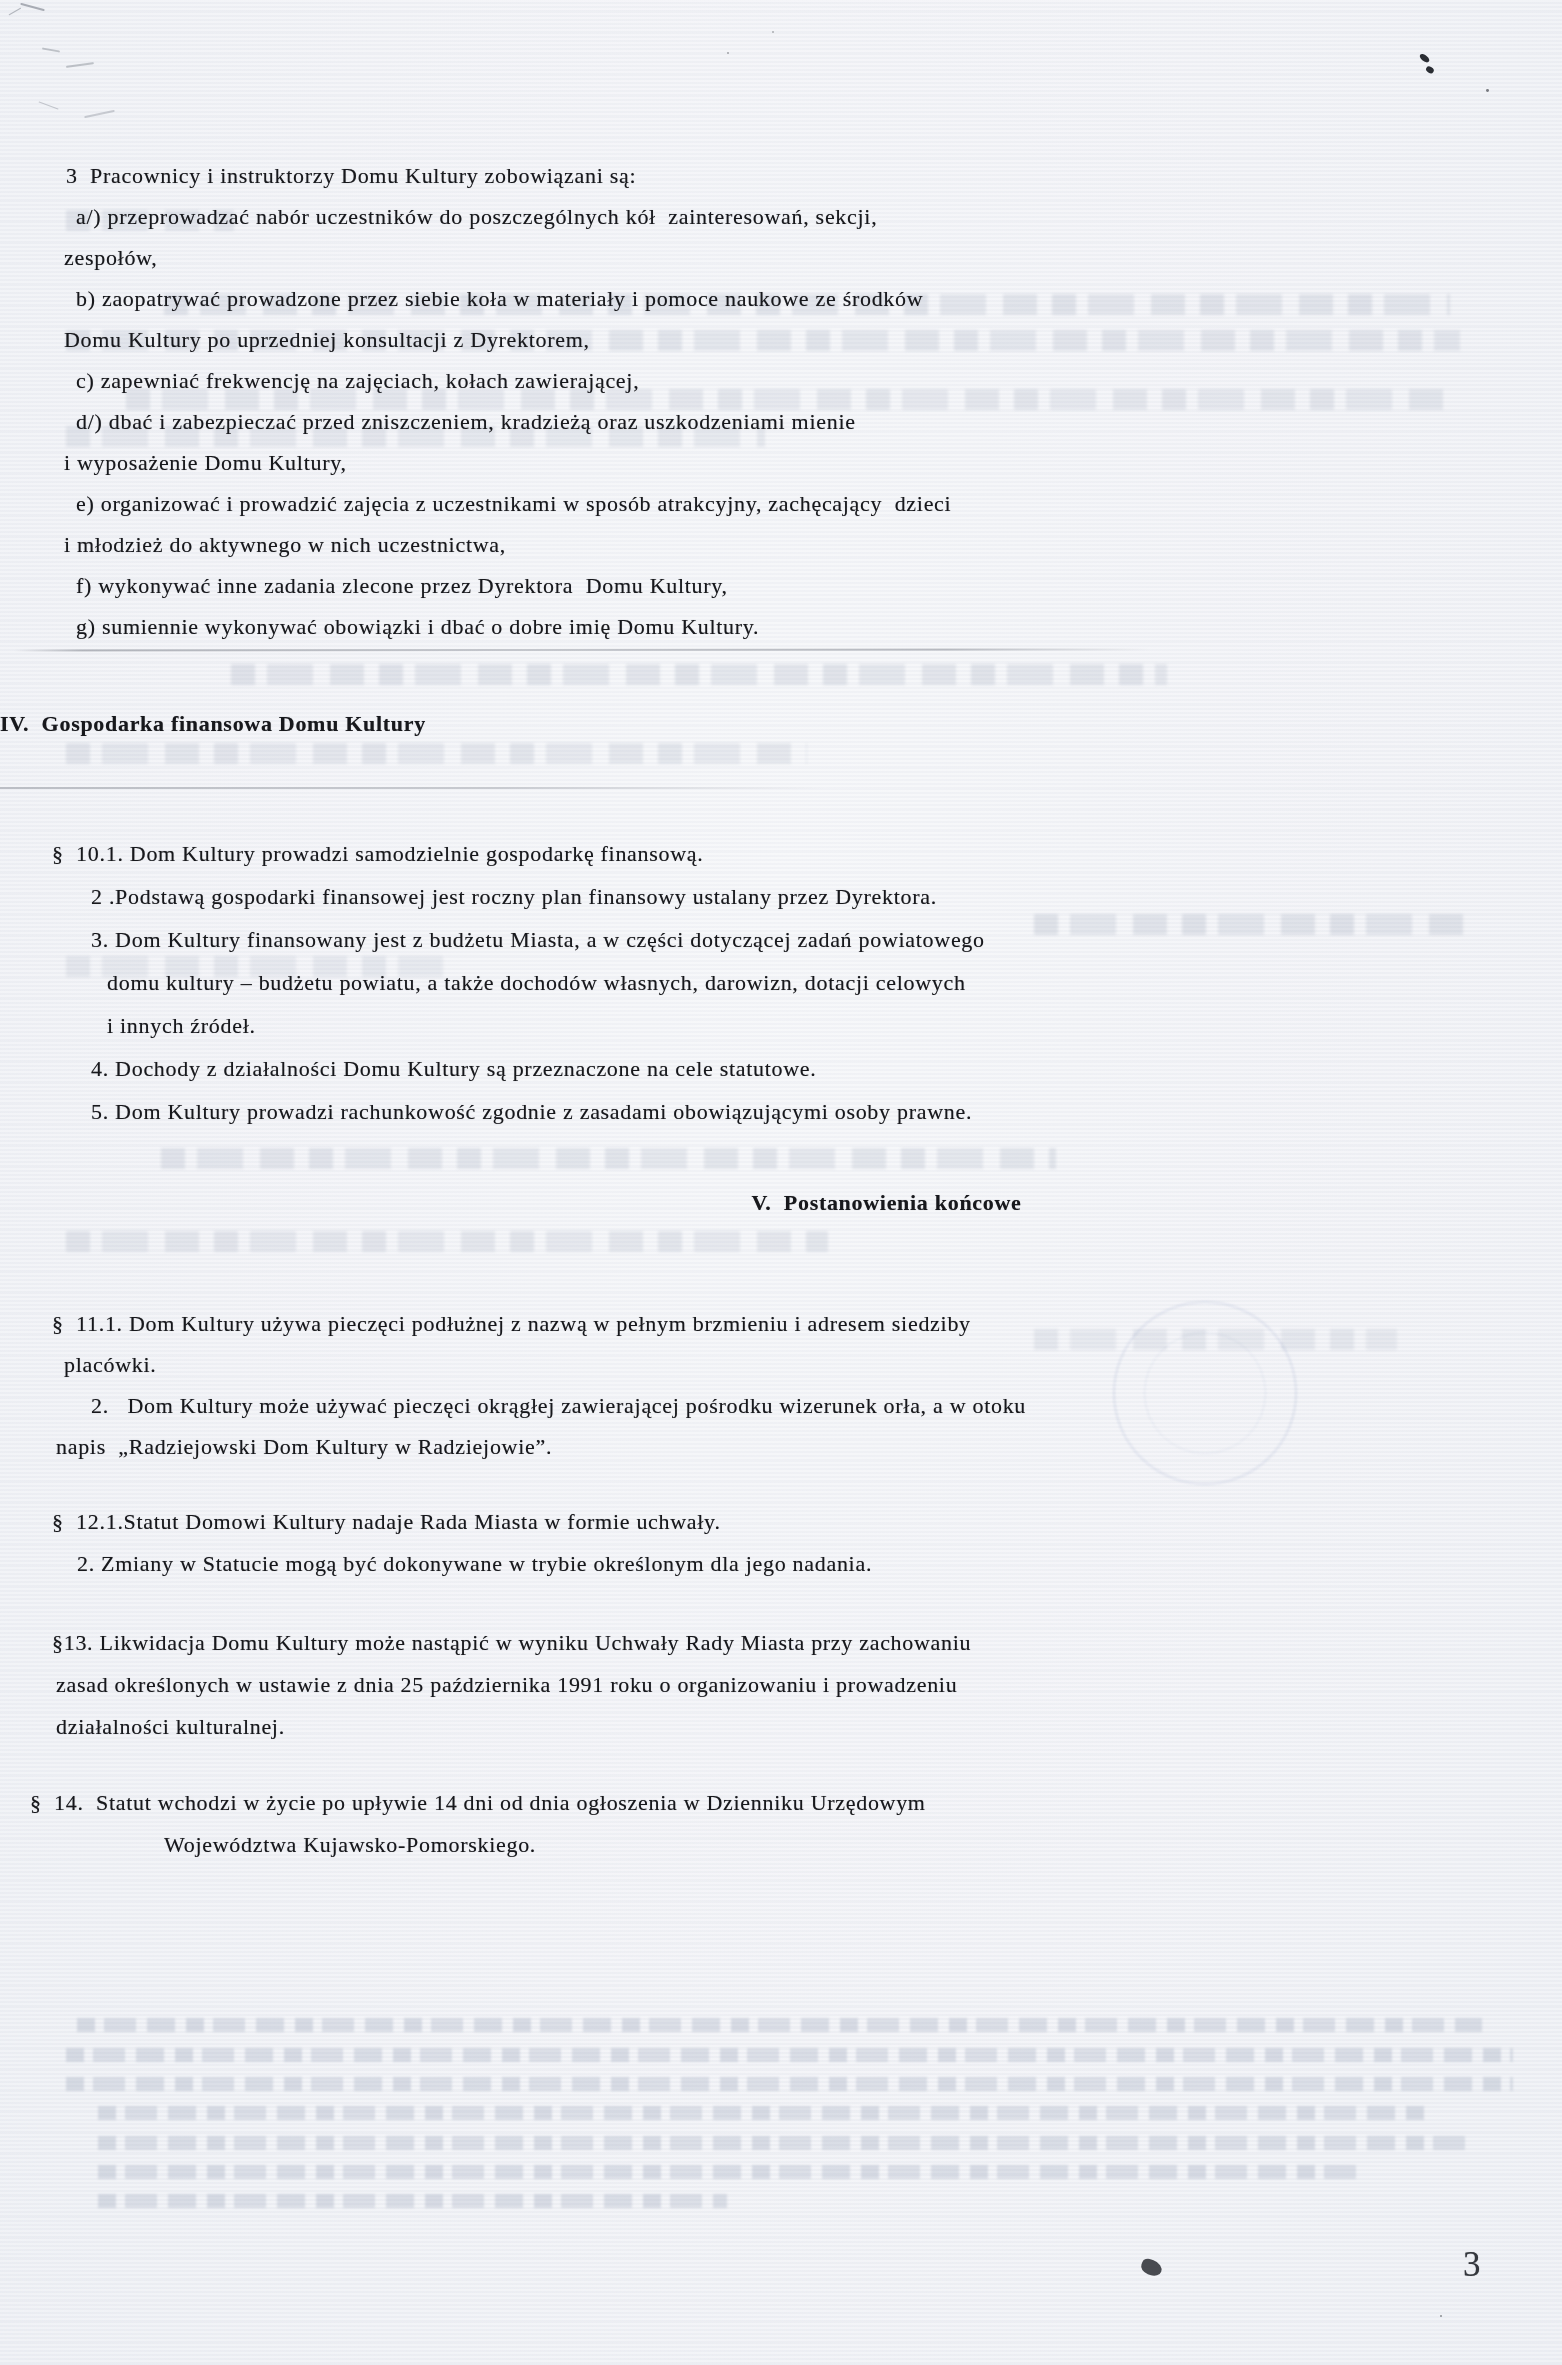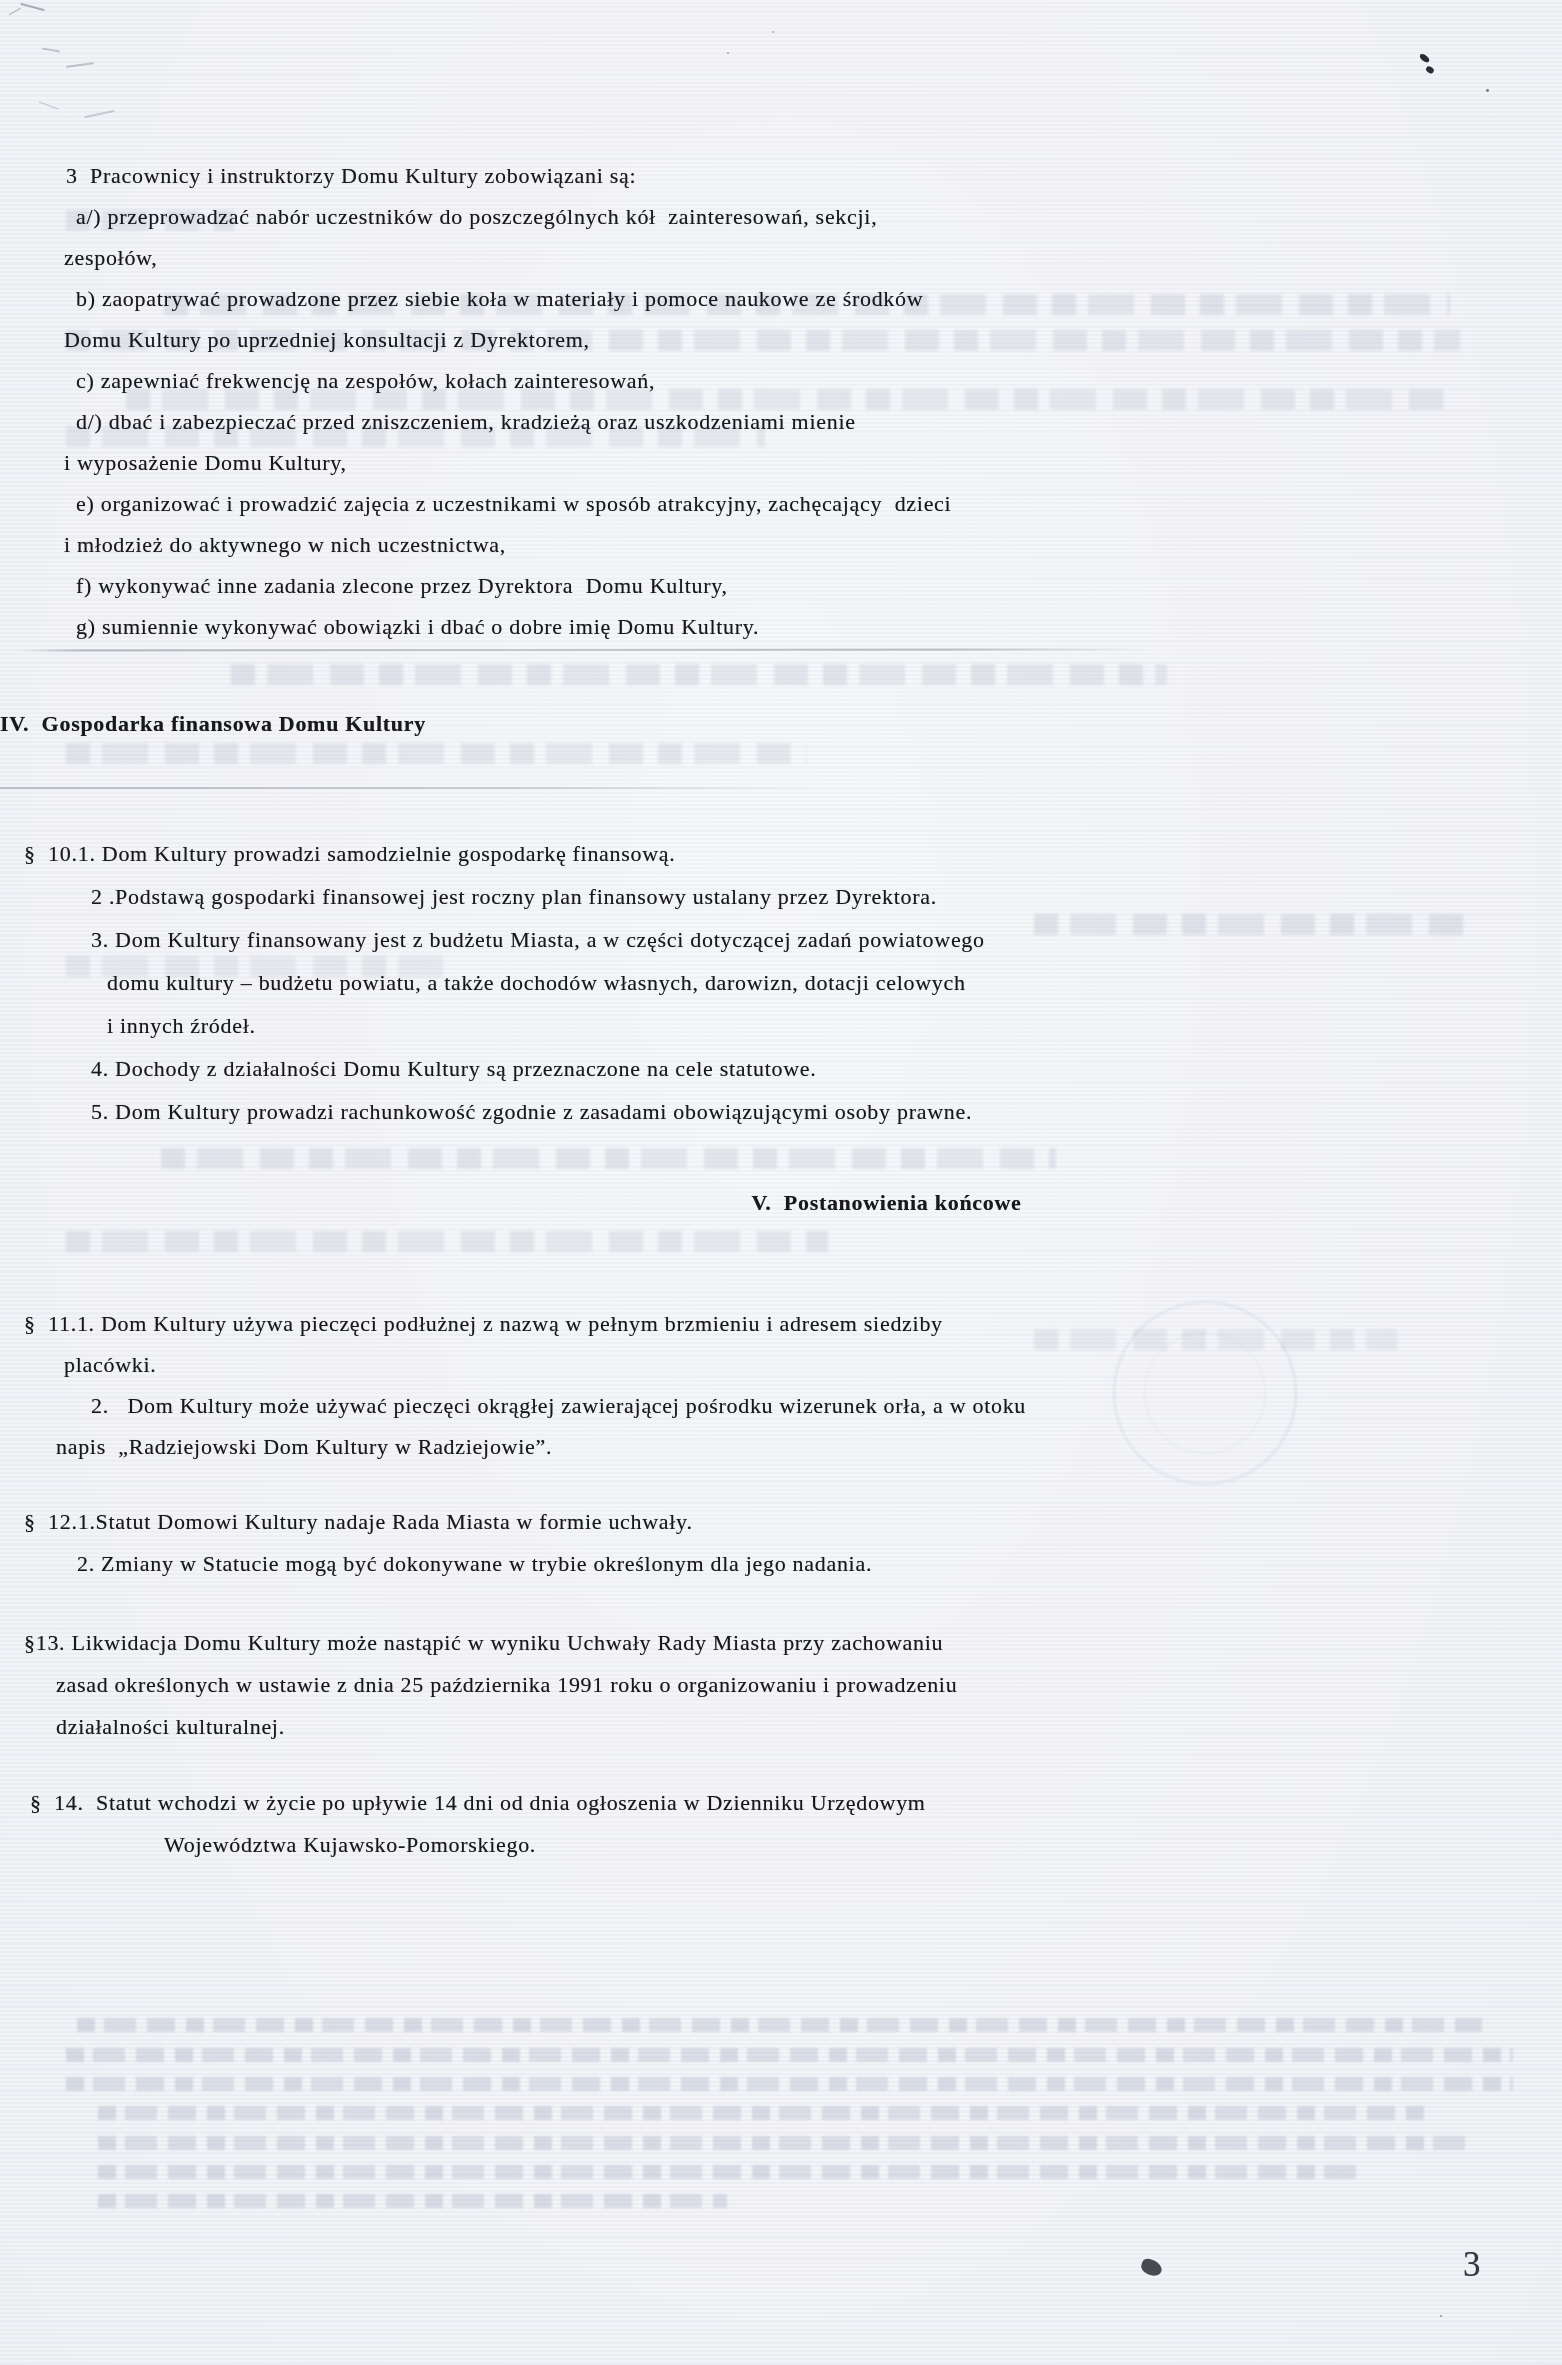"c) zapewniać frekwencję na zespołów," p.line { text: zespołów, kołach zainteresowań -> zajęciach, kołach zawierającej }
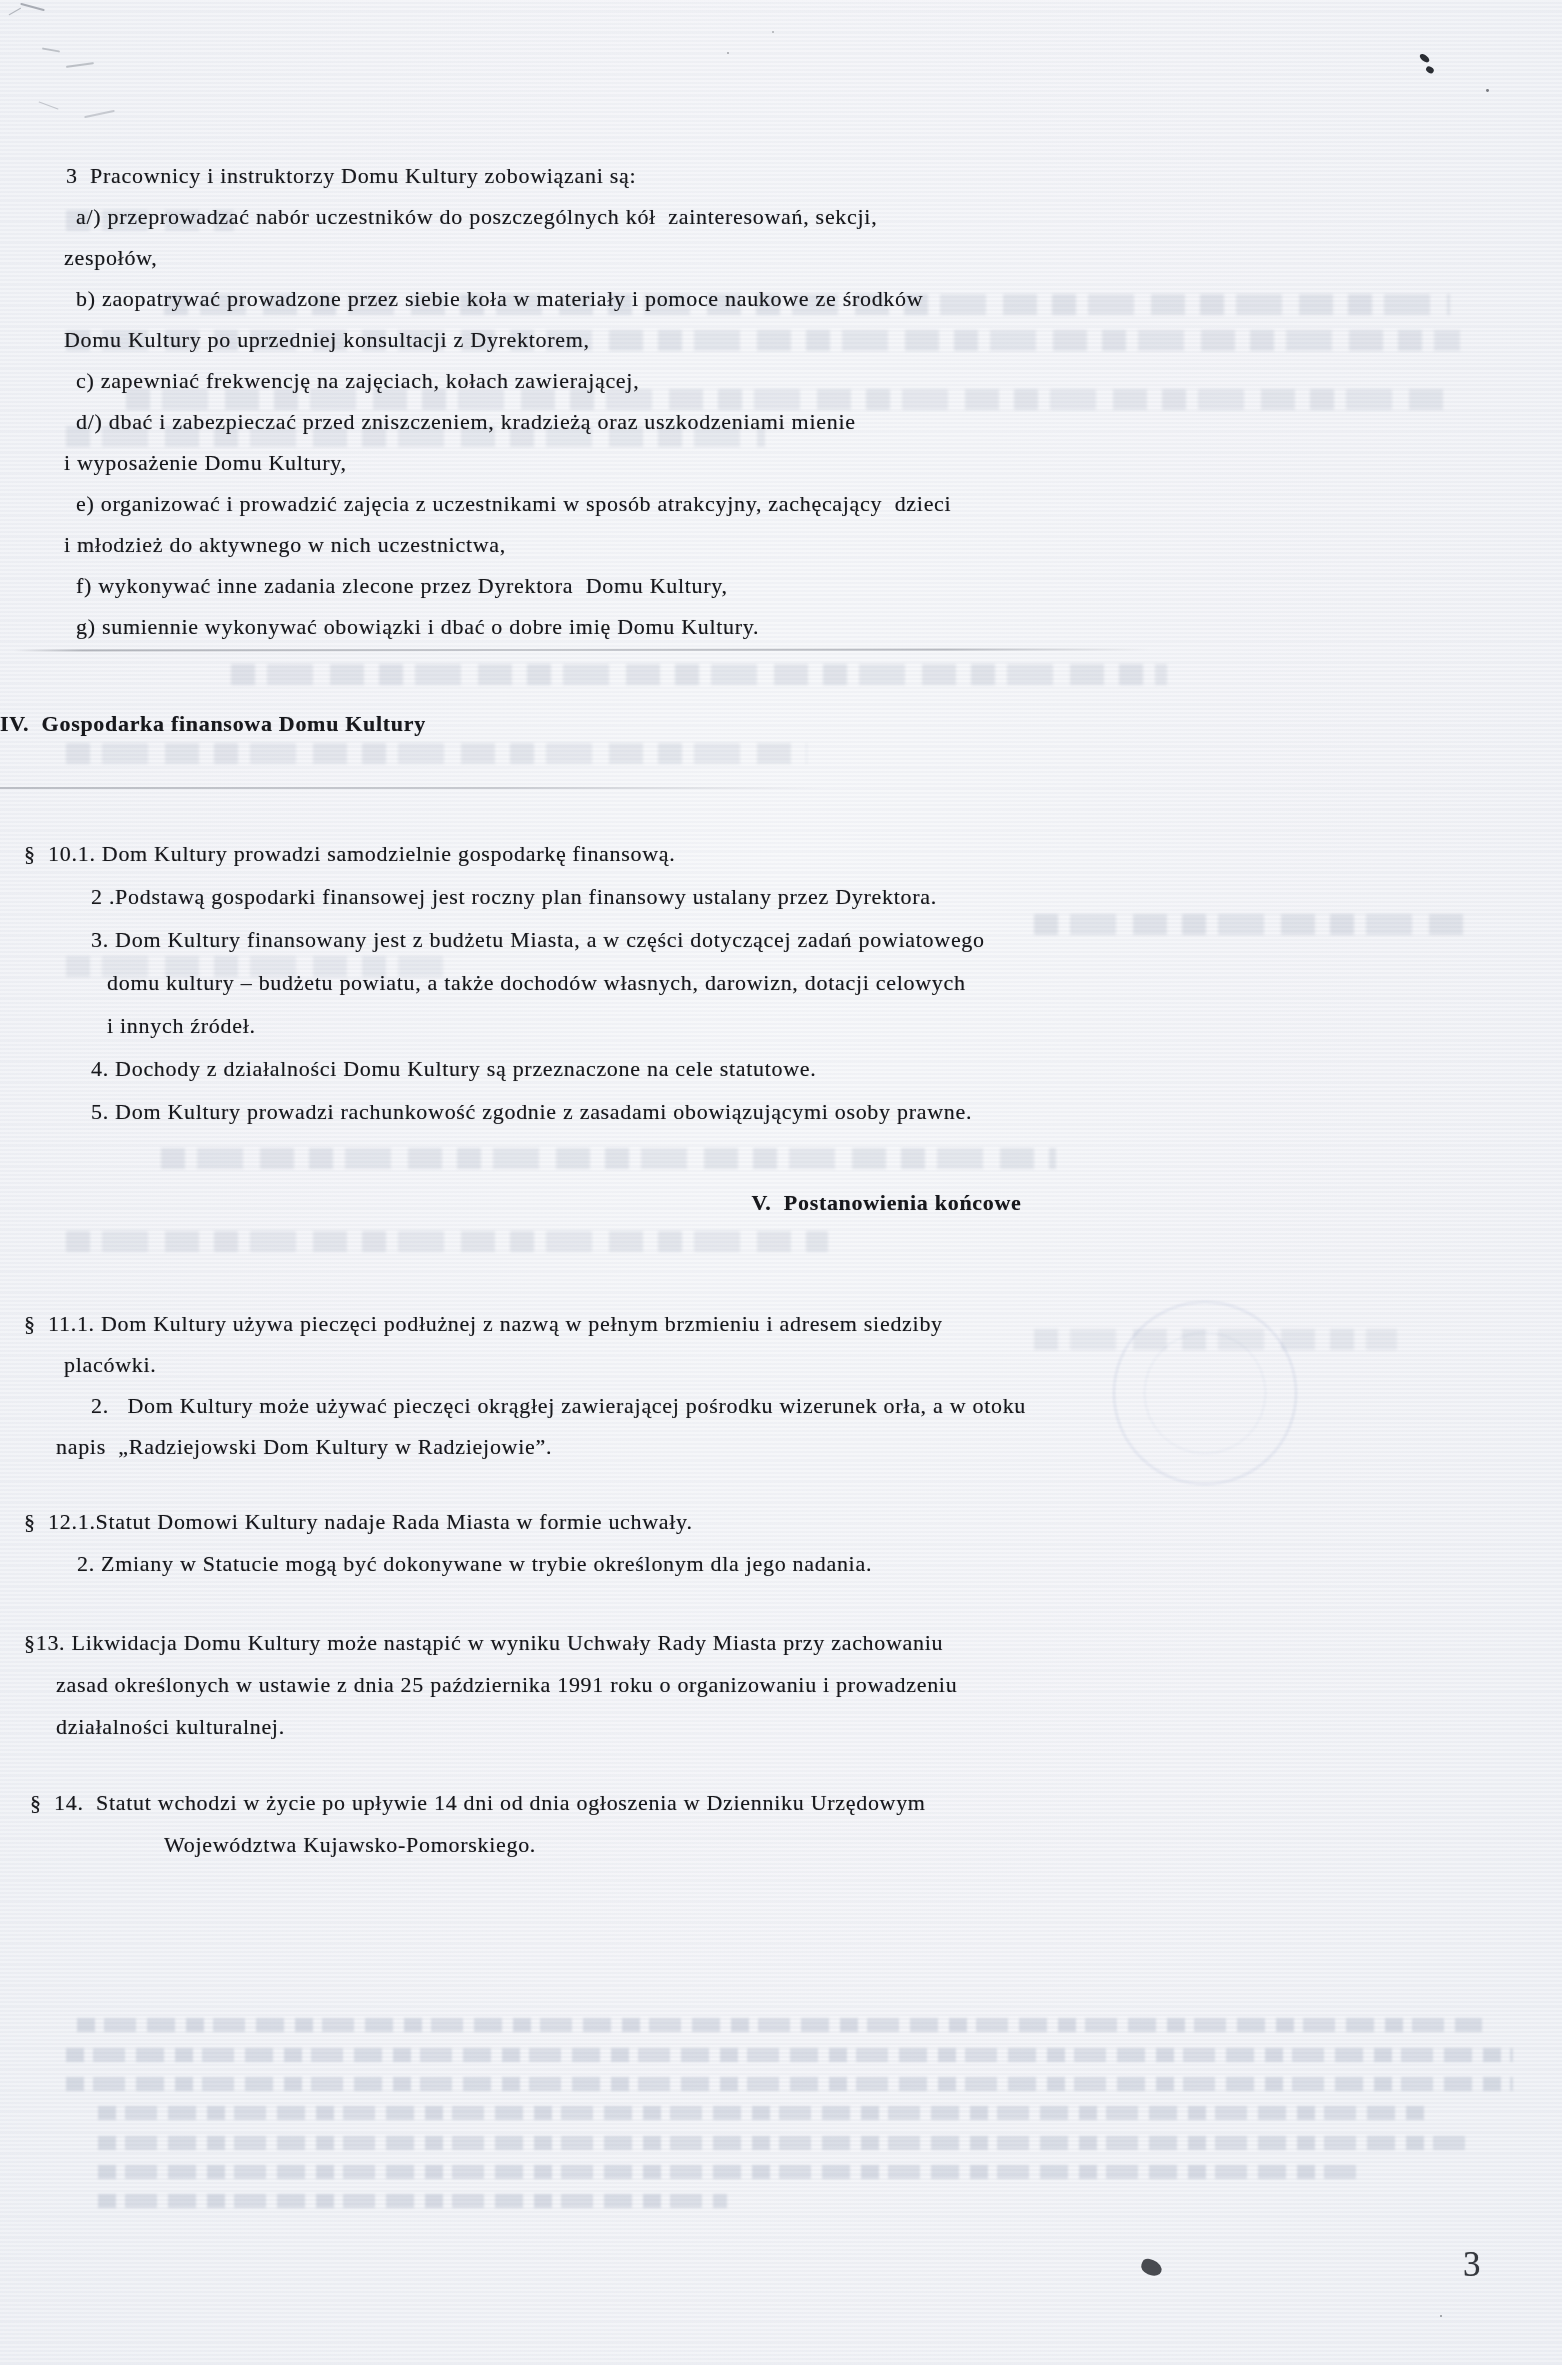"§ 10.1. Dom Kultury prowadzi" .in-sect { padding-left: 24px -> 52px }
